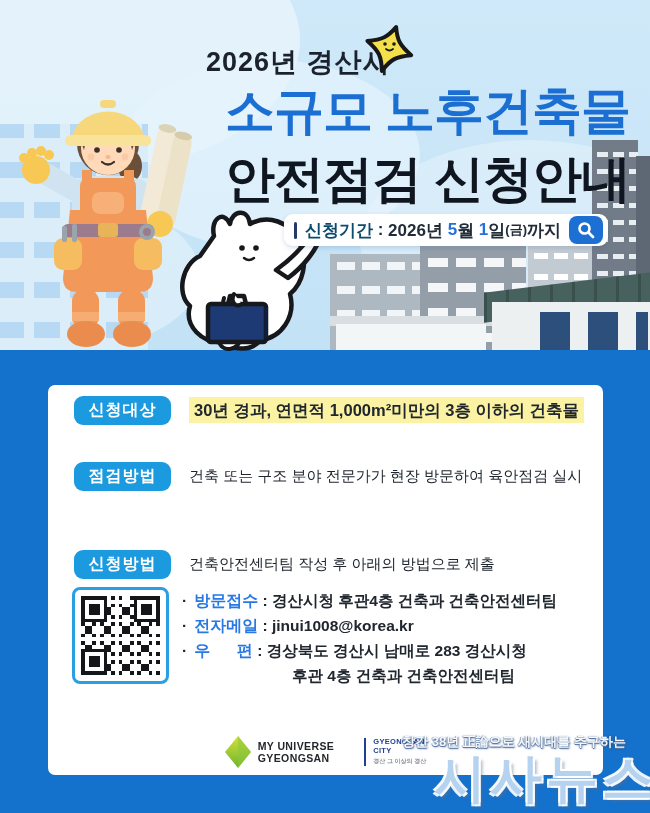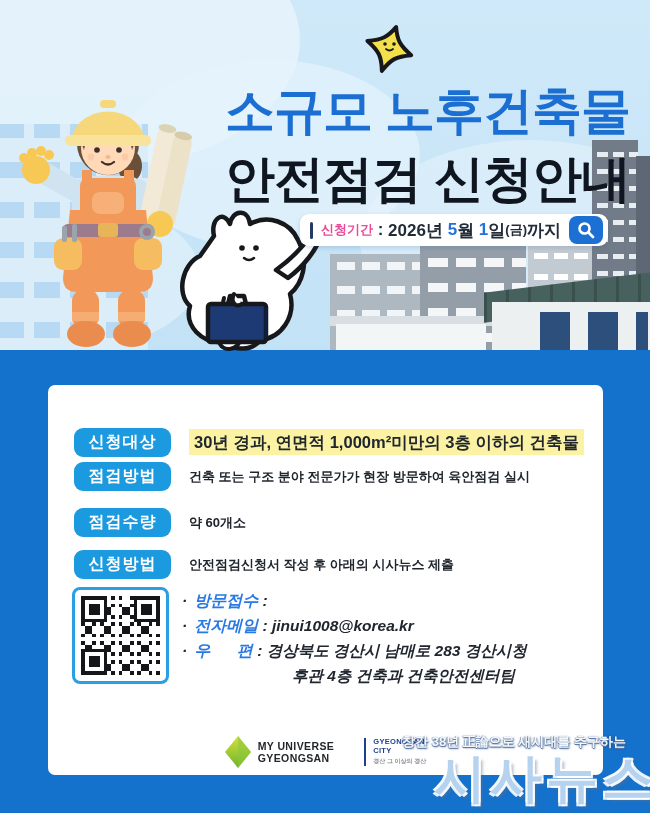"2026년 경산시" div.eyebrow { html: none -> <div>2026년 경산시</div> }
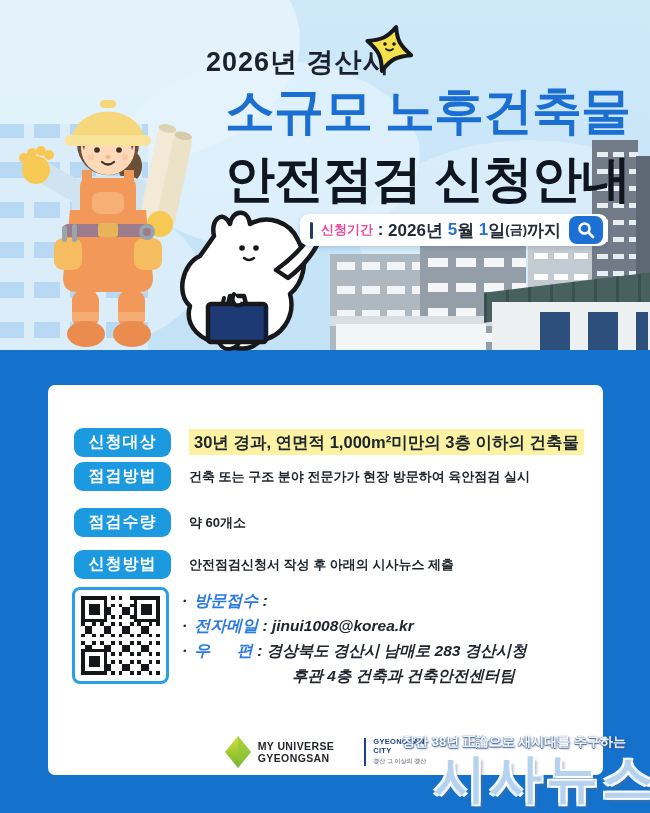"신청기간" .plabel { color: #ec4899 -> #0c4a6e; font-size: 13px -> 17px }
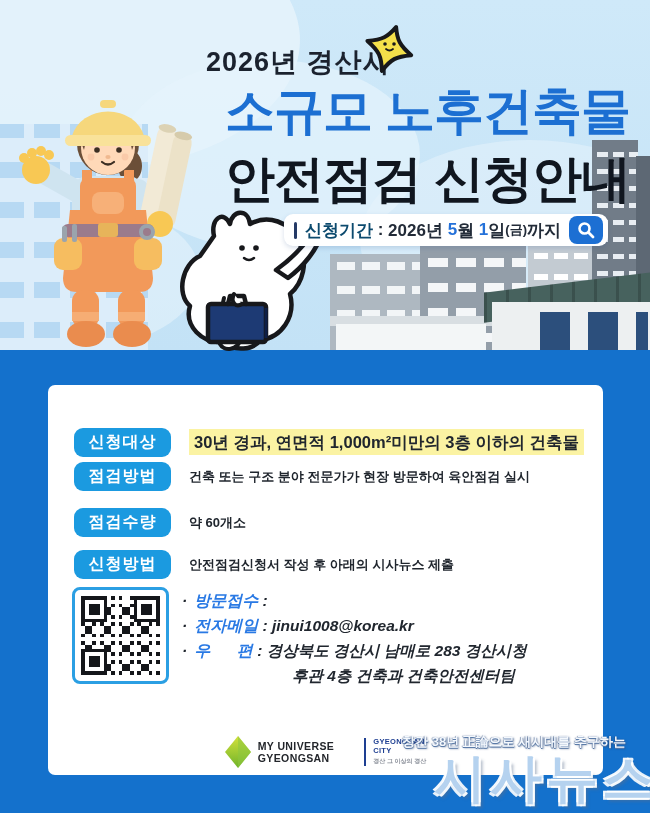"신청대상" .r1 { top: 428px -> 396px }
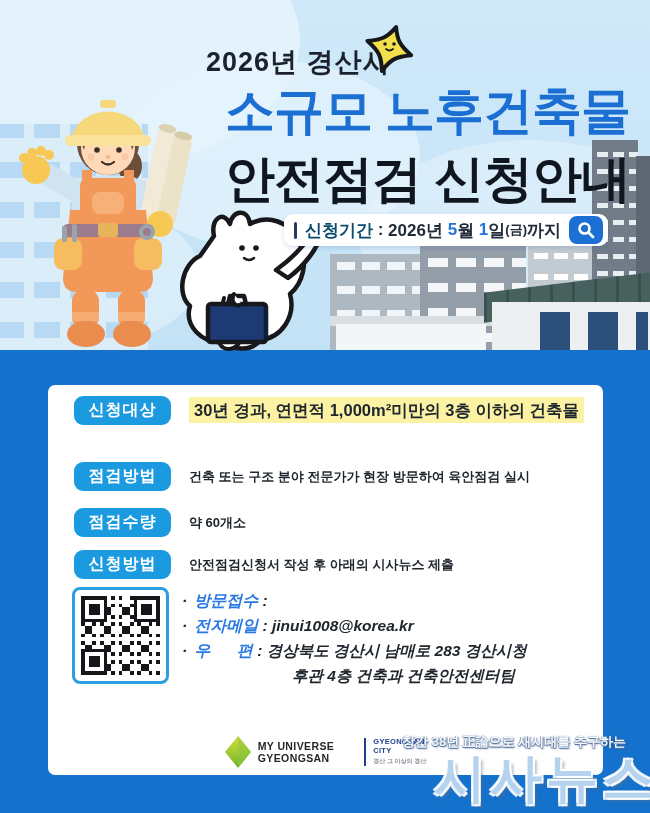"건축 또는 구조 분야 전문가가" .rtext { font-size: 13px -> 15px; font-weight: 700 -> 400 }
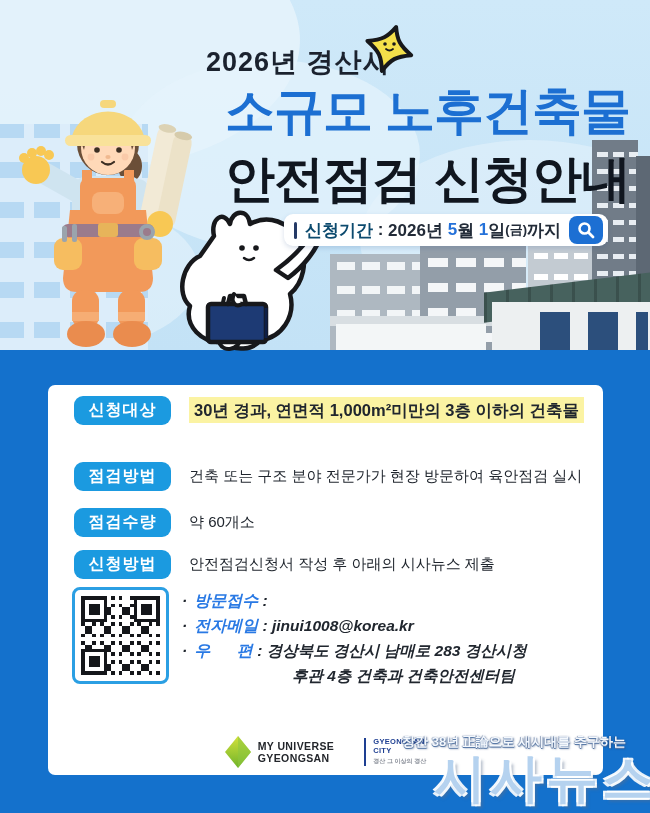"점검수량" div.row { html: <div> <div>점검수량</div> <div>약 60개소</div> </div> -> none }
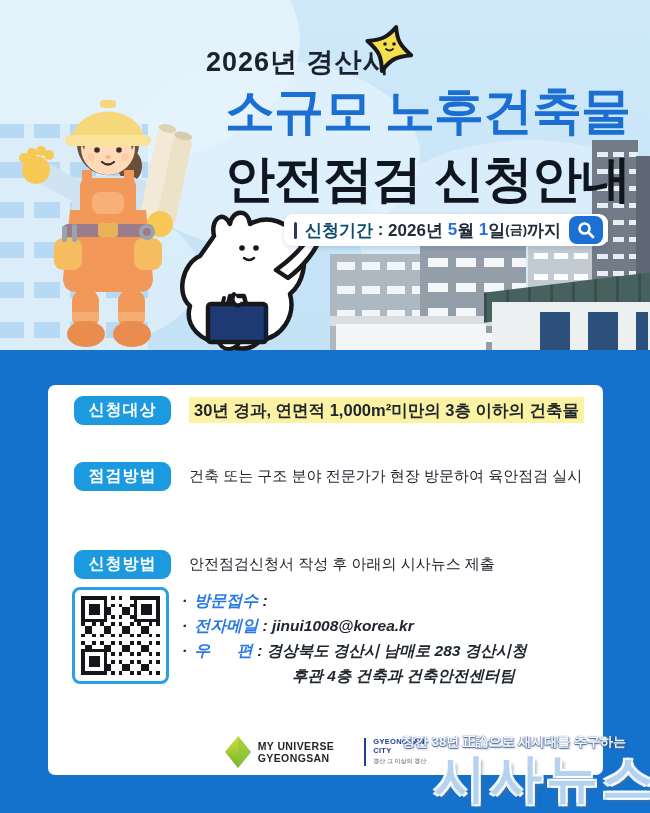"안전점검신청서 작성 후 아래의 시사뉴스" div.rtext { text: 안전점검신청서 작성 후 아래의 시사뉴스 -> 건축안전센터팀 작성 후 아래의 방법으로 }
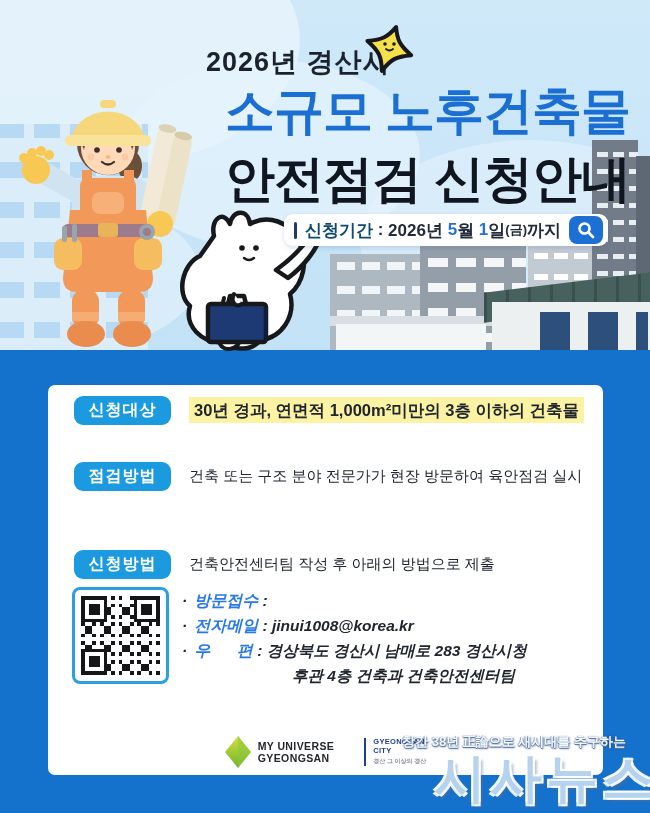"방문접수" .contacts { font-style: italic -> none }
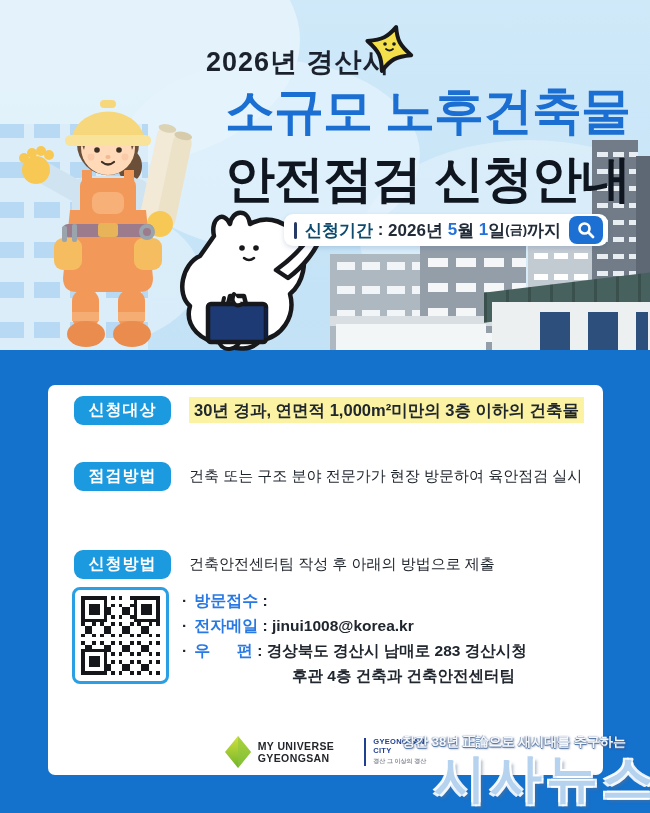"경산시청 후관4층 건축과 건축안전센터팀" span.cval { html: none -> <span>경산시청 후관4층 건축과 건축안전센터팀</span> }
